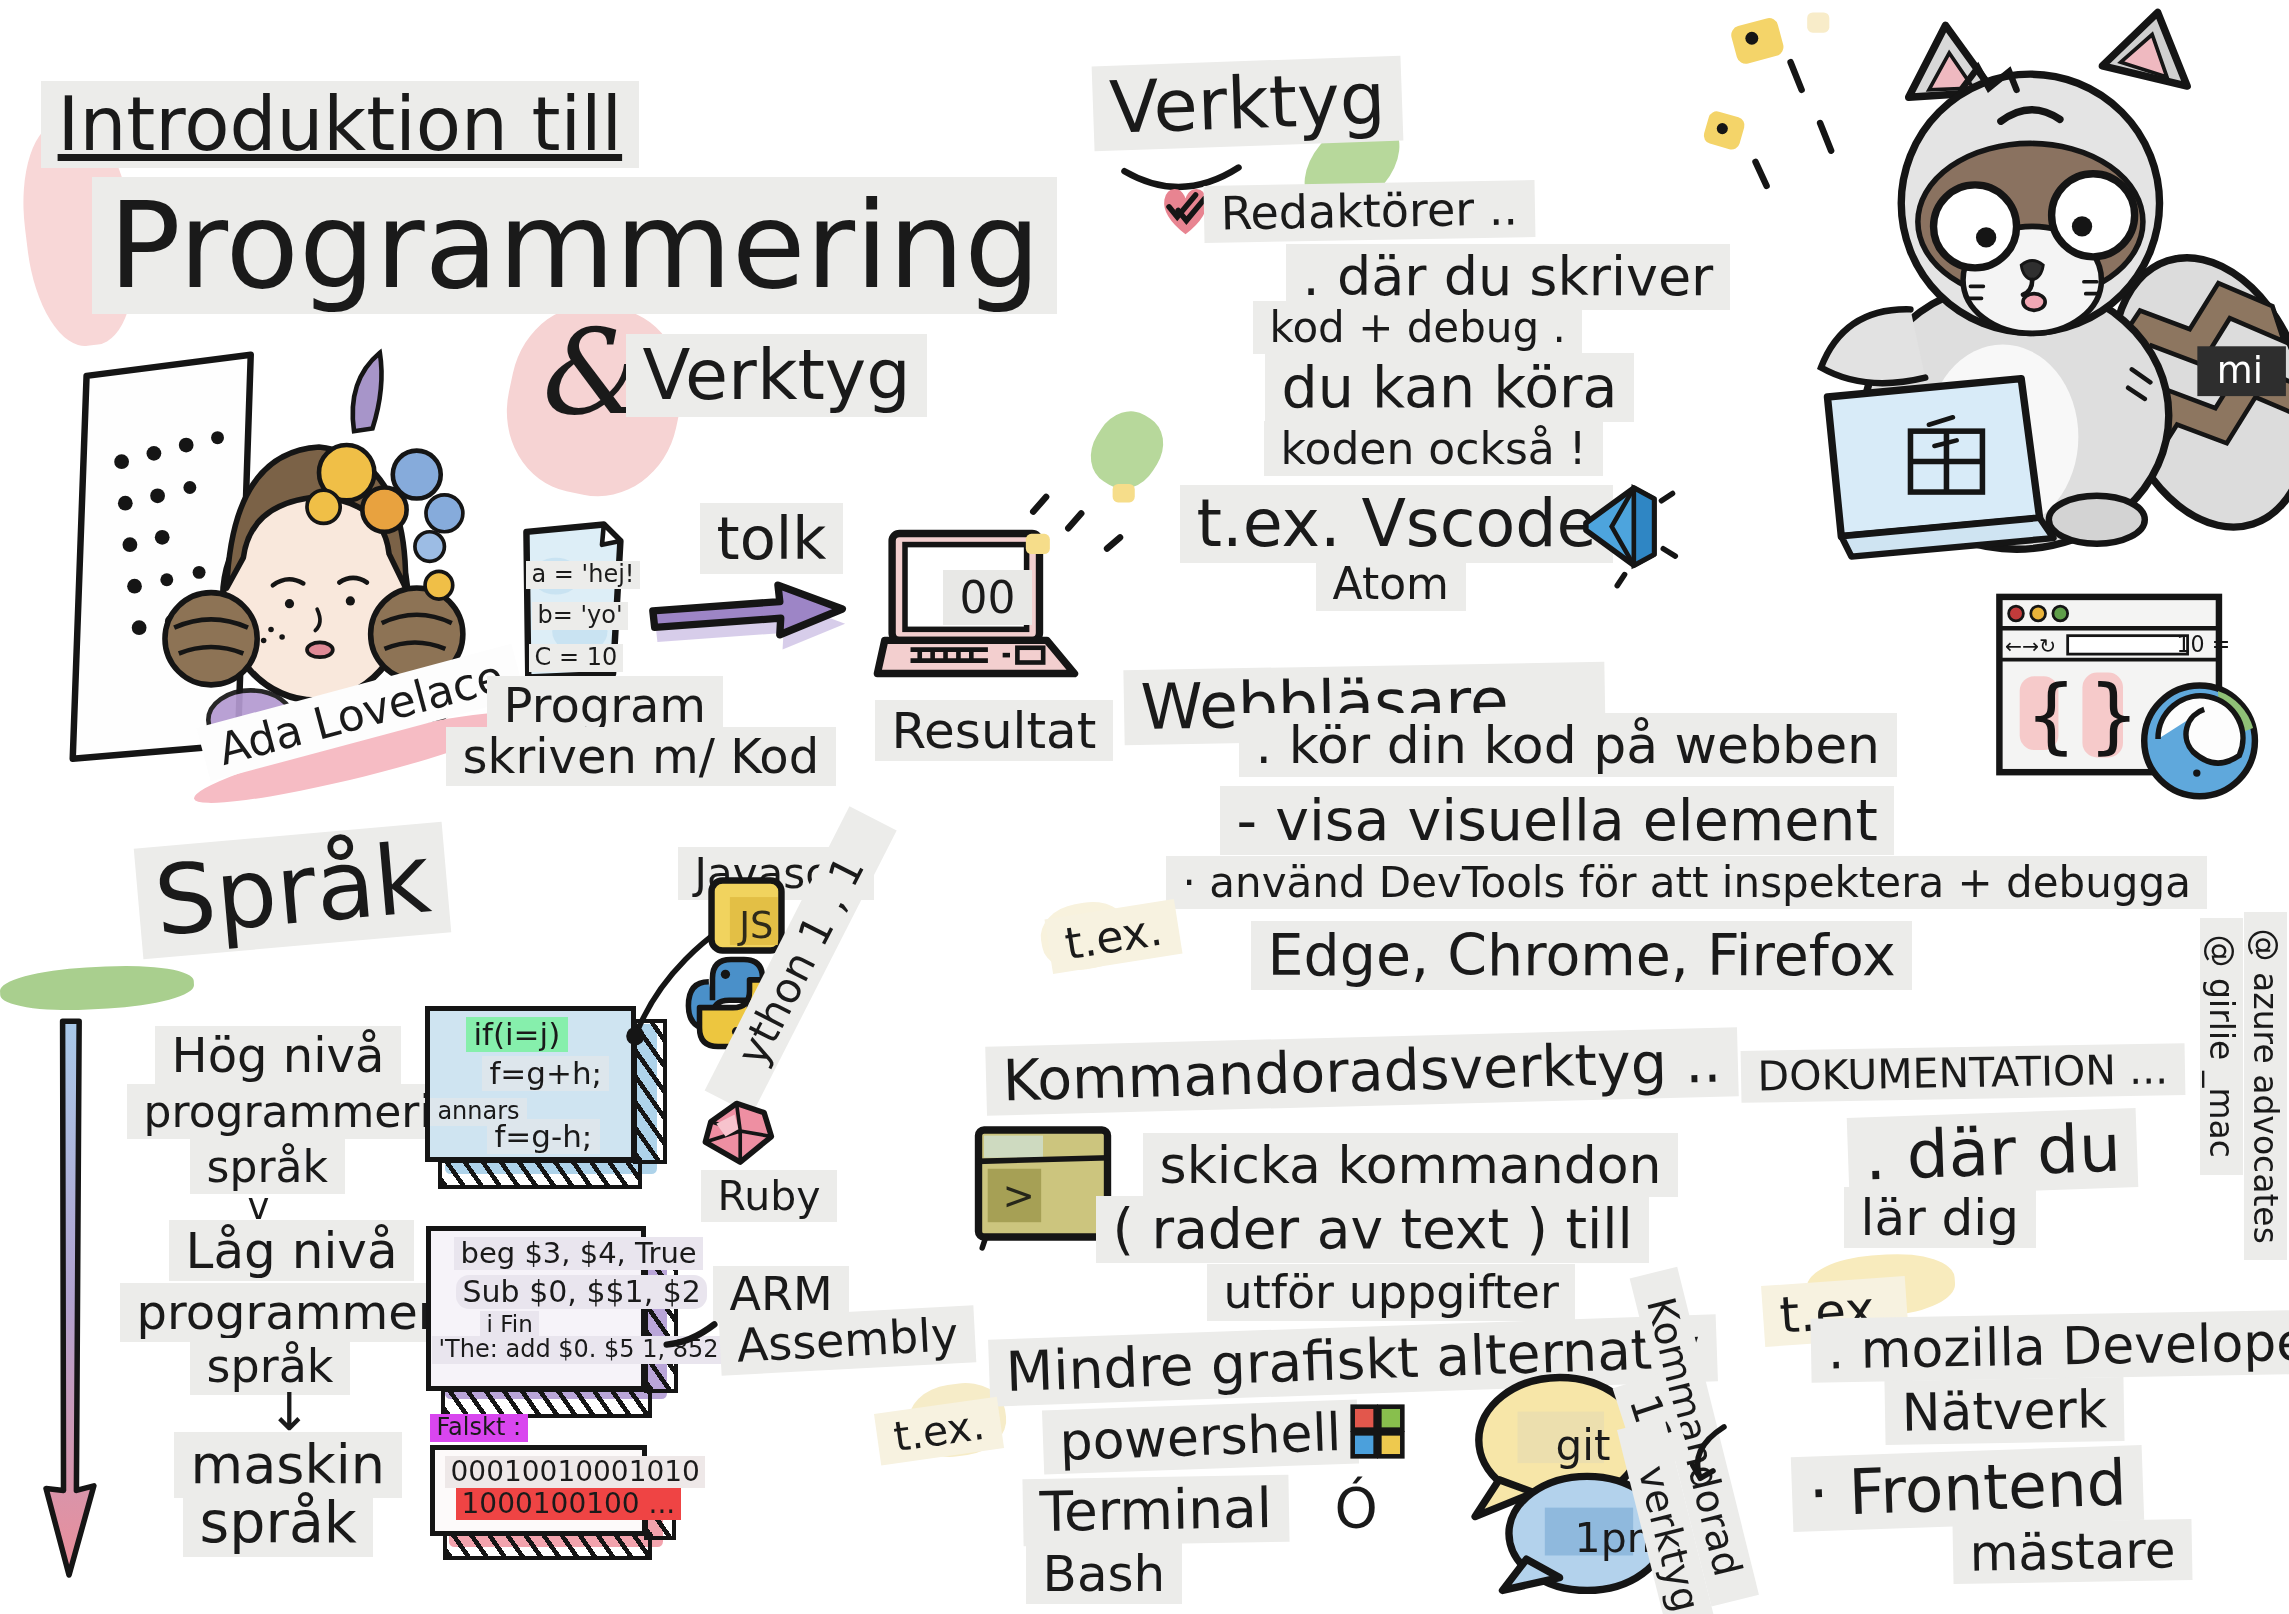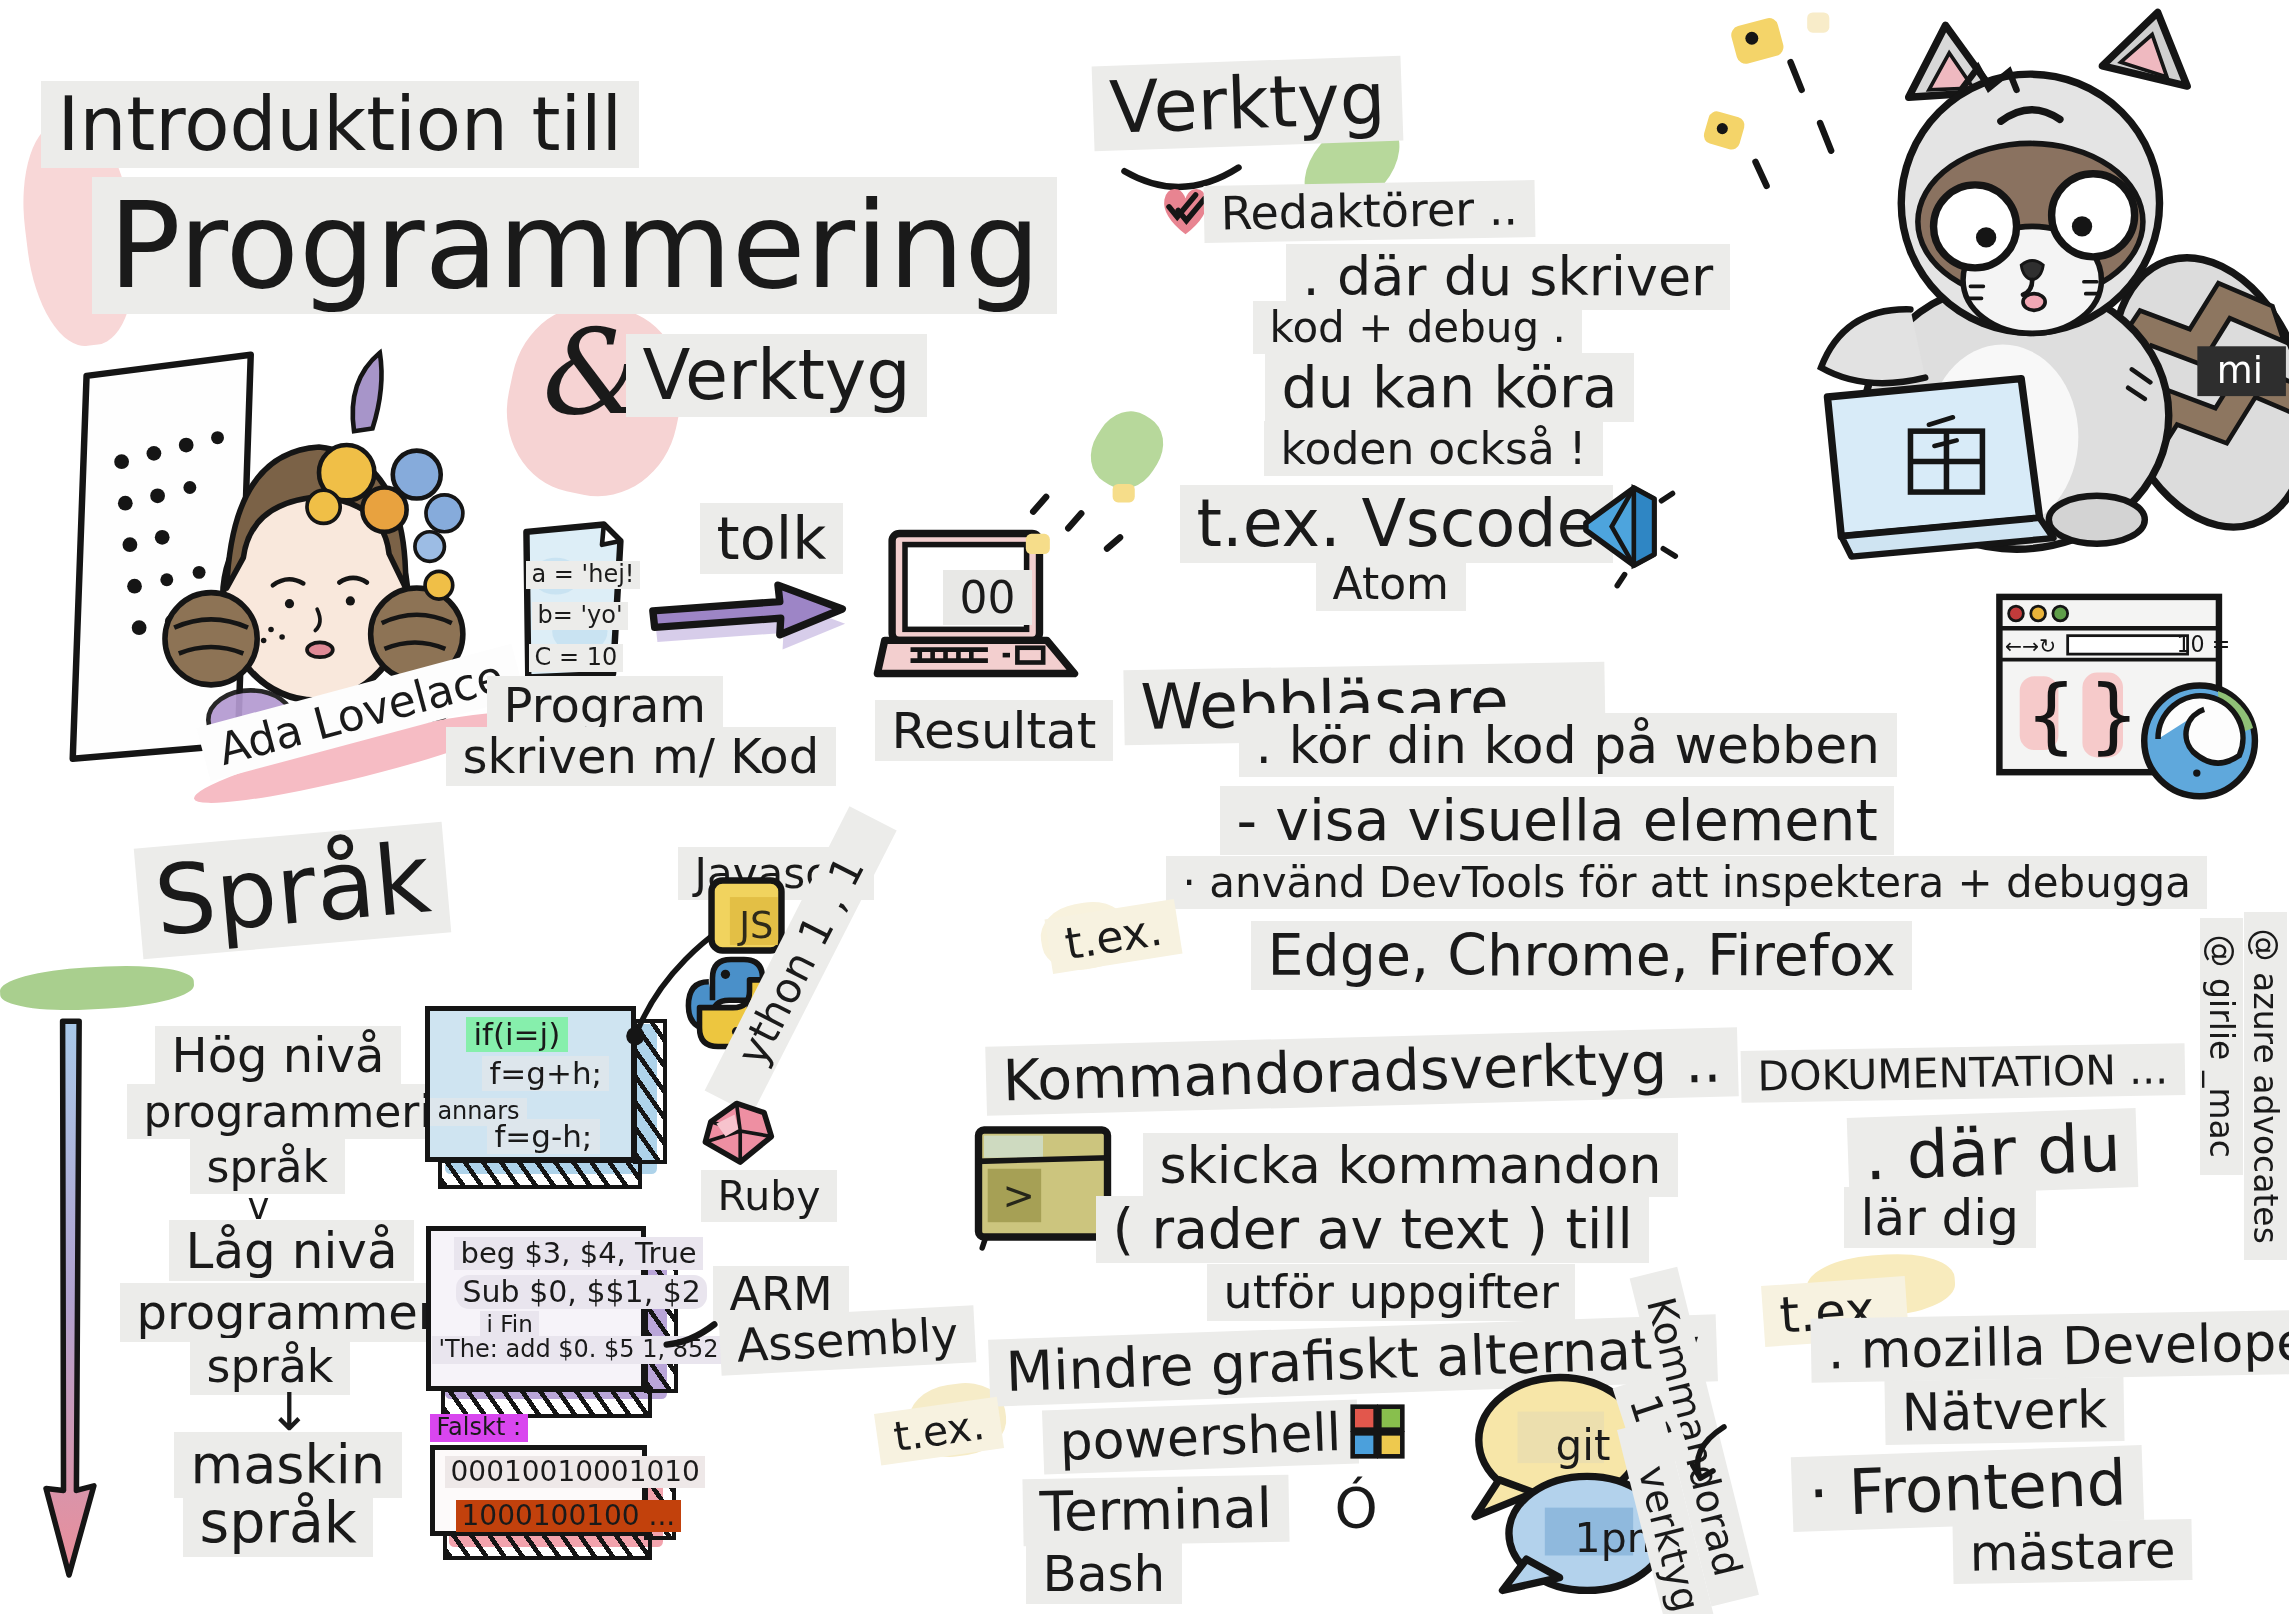"Introduktion till" div.lb { text-decoration: none -> underline }
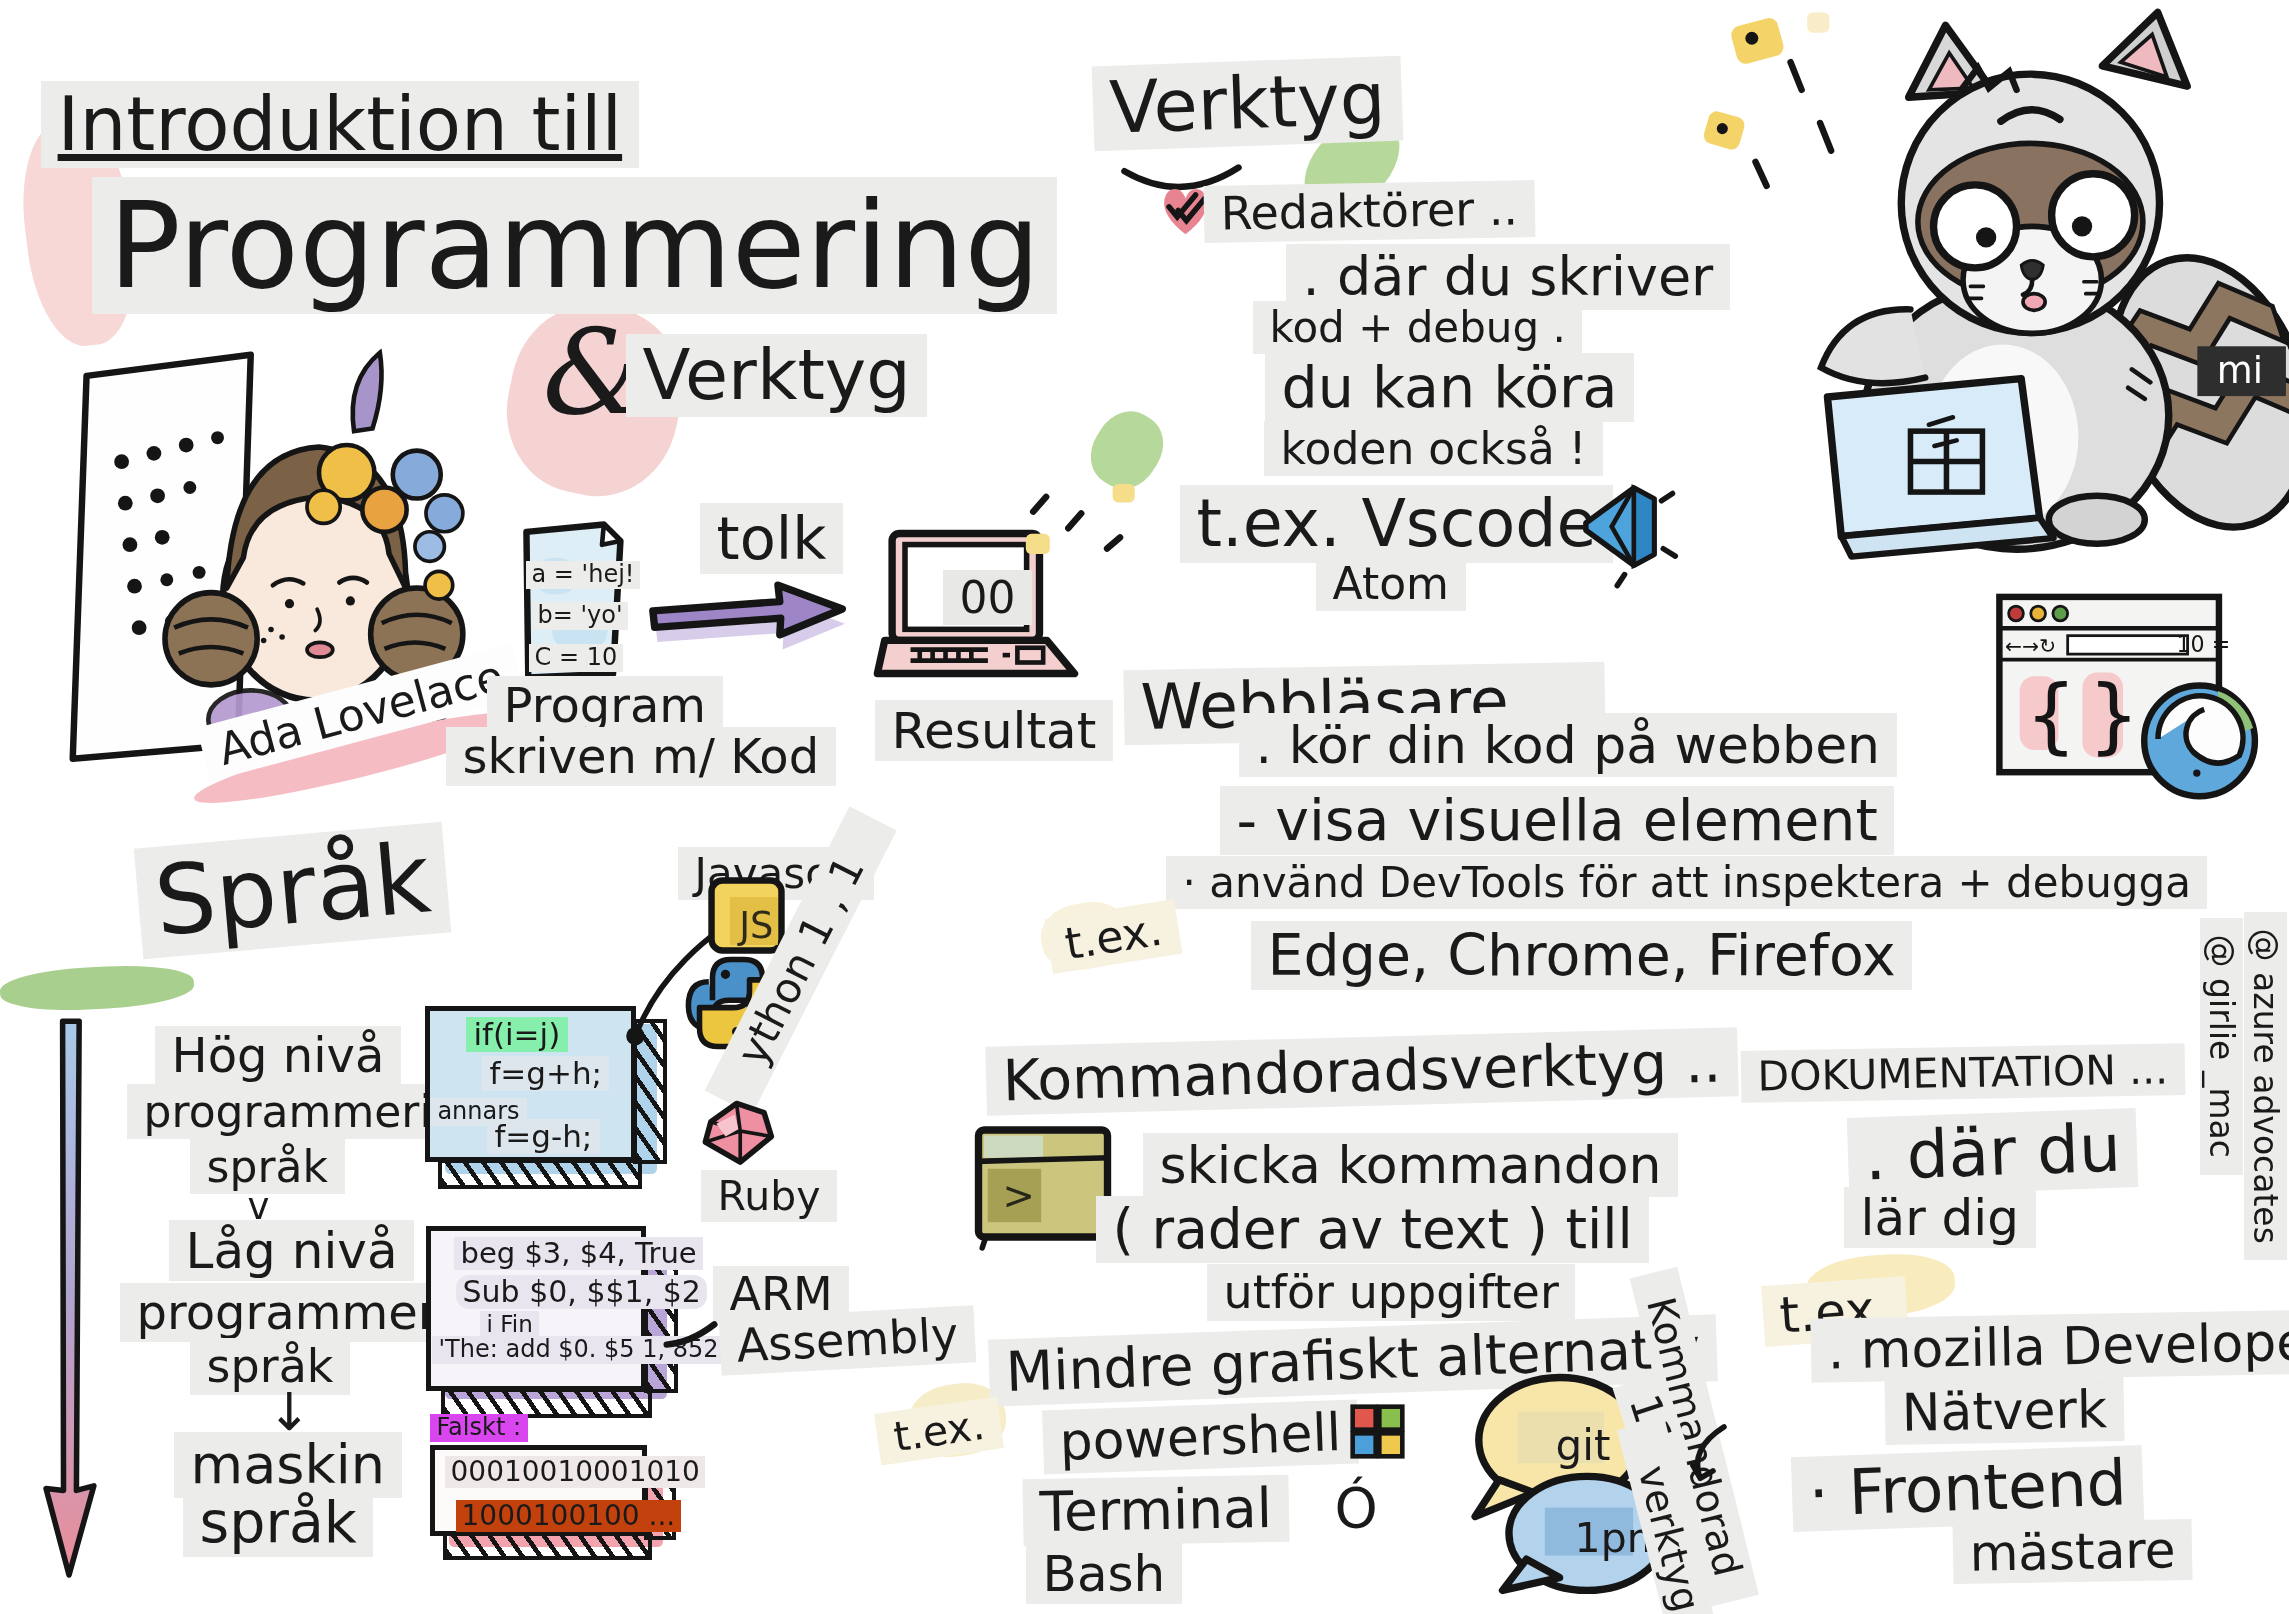"1000100100 ..." div.lb { background: #c2410c -> #ef4444; margin-top: 12px -> none }
